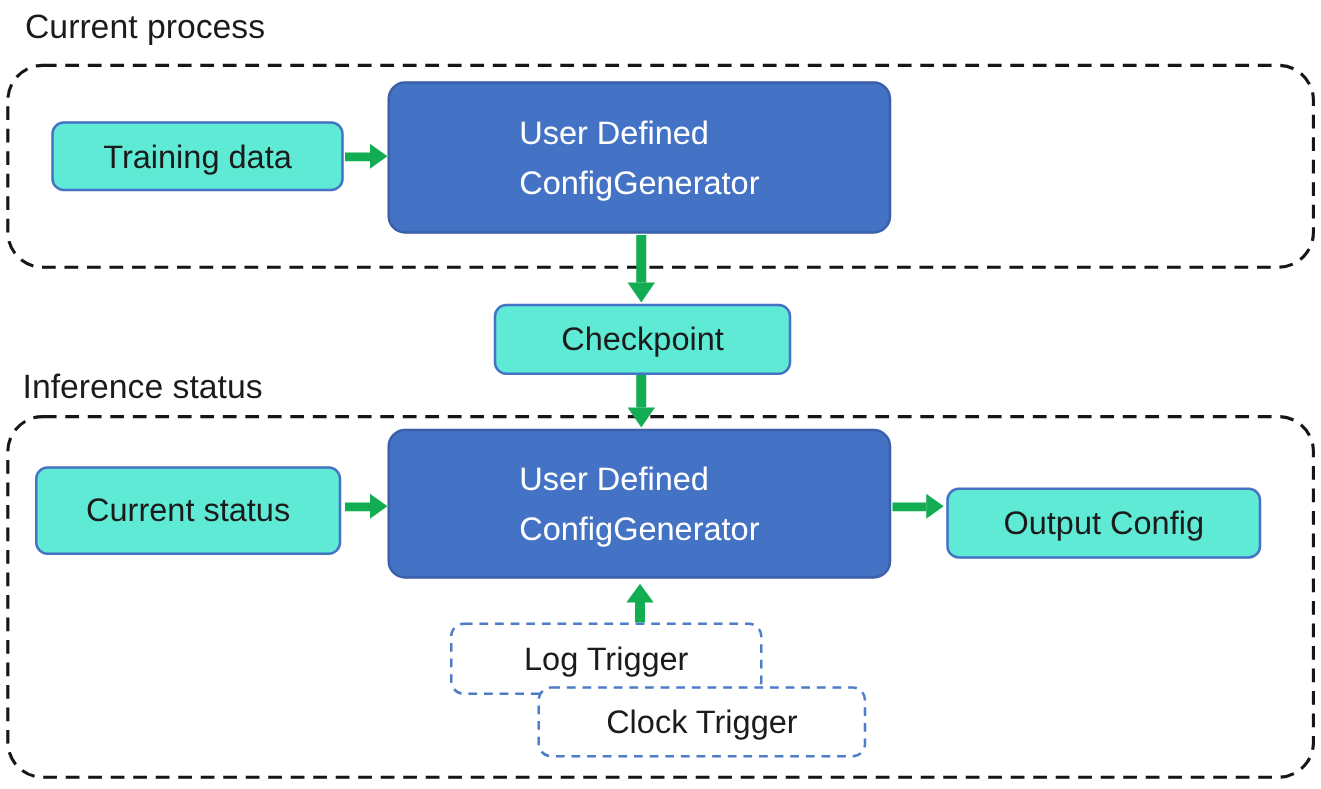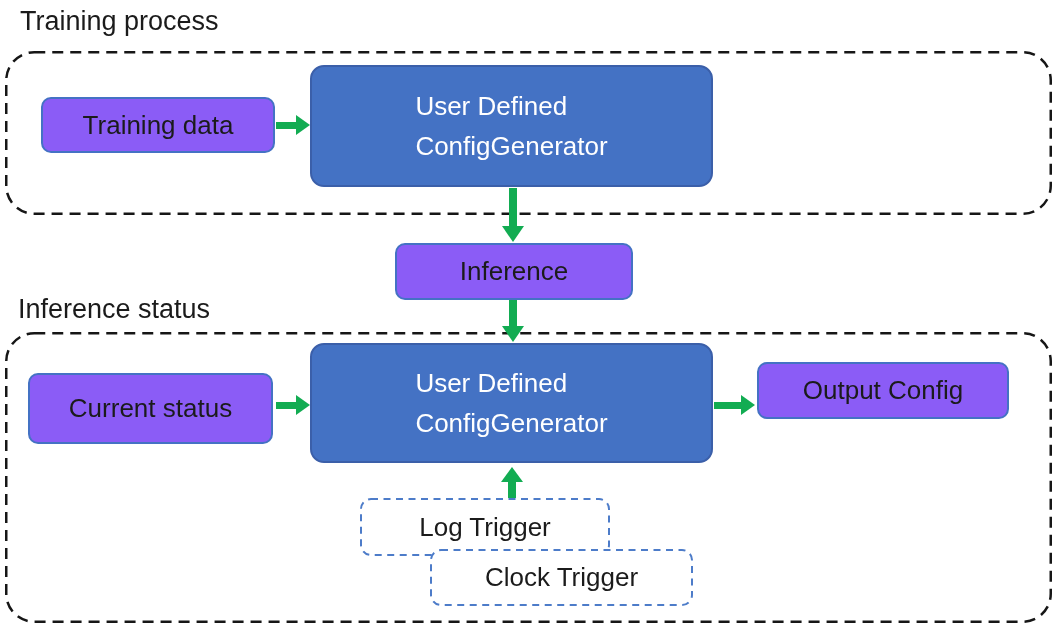"Training process" div.section-label { text: Training -> Current }
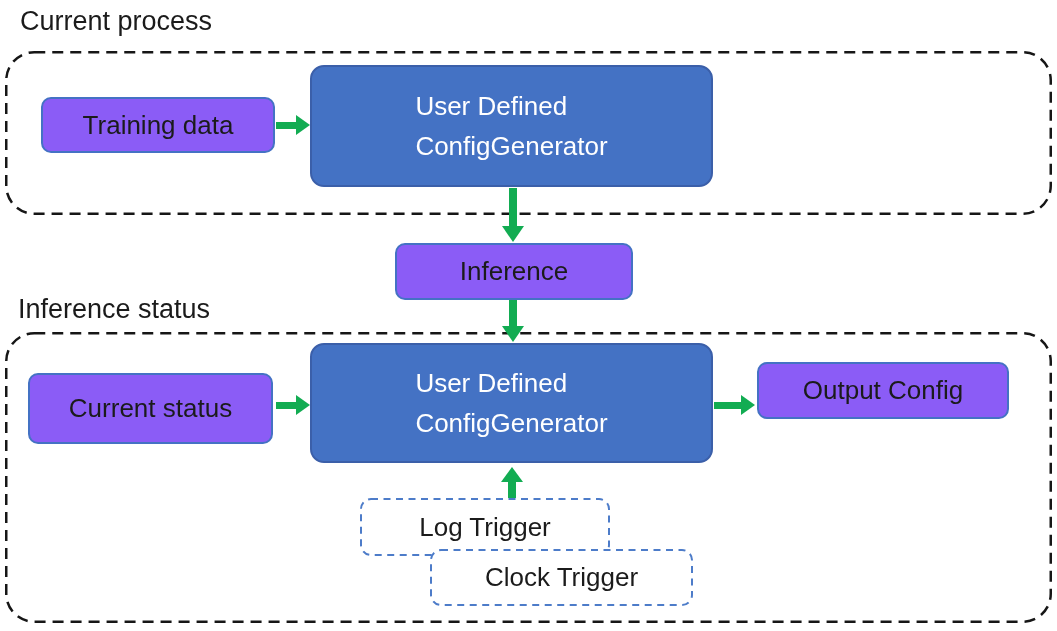"Training data" .io-box { background: #8b5cf6 -> #5eead4 }
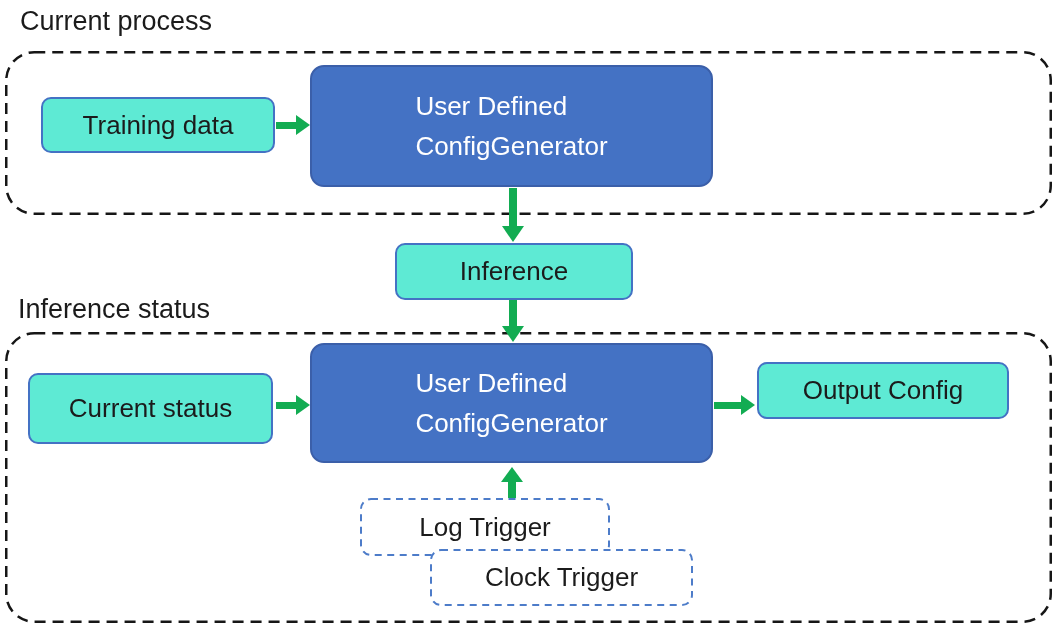"Inference" span { text: Inference -> Checkpoint }
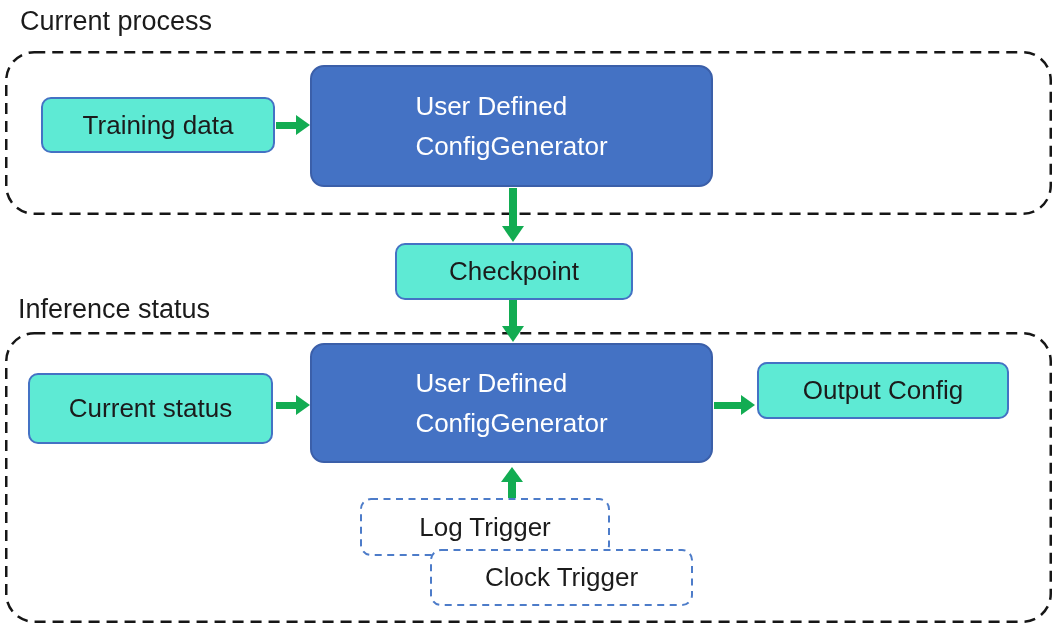"Output Config" div.io-box { top: 362px -> 390px }
